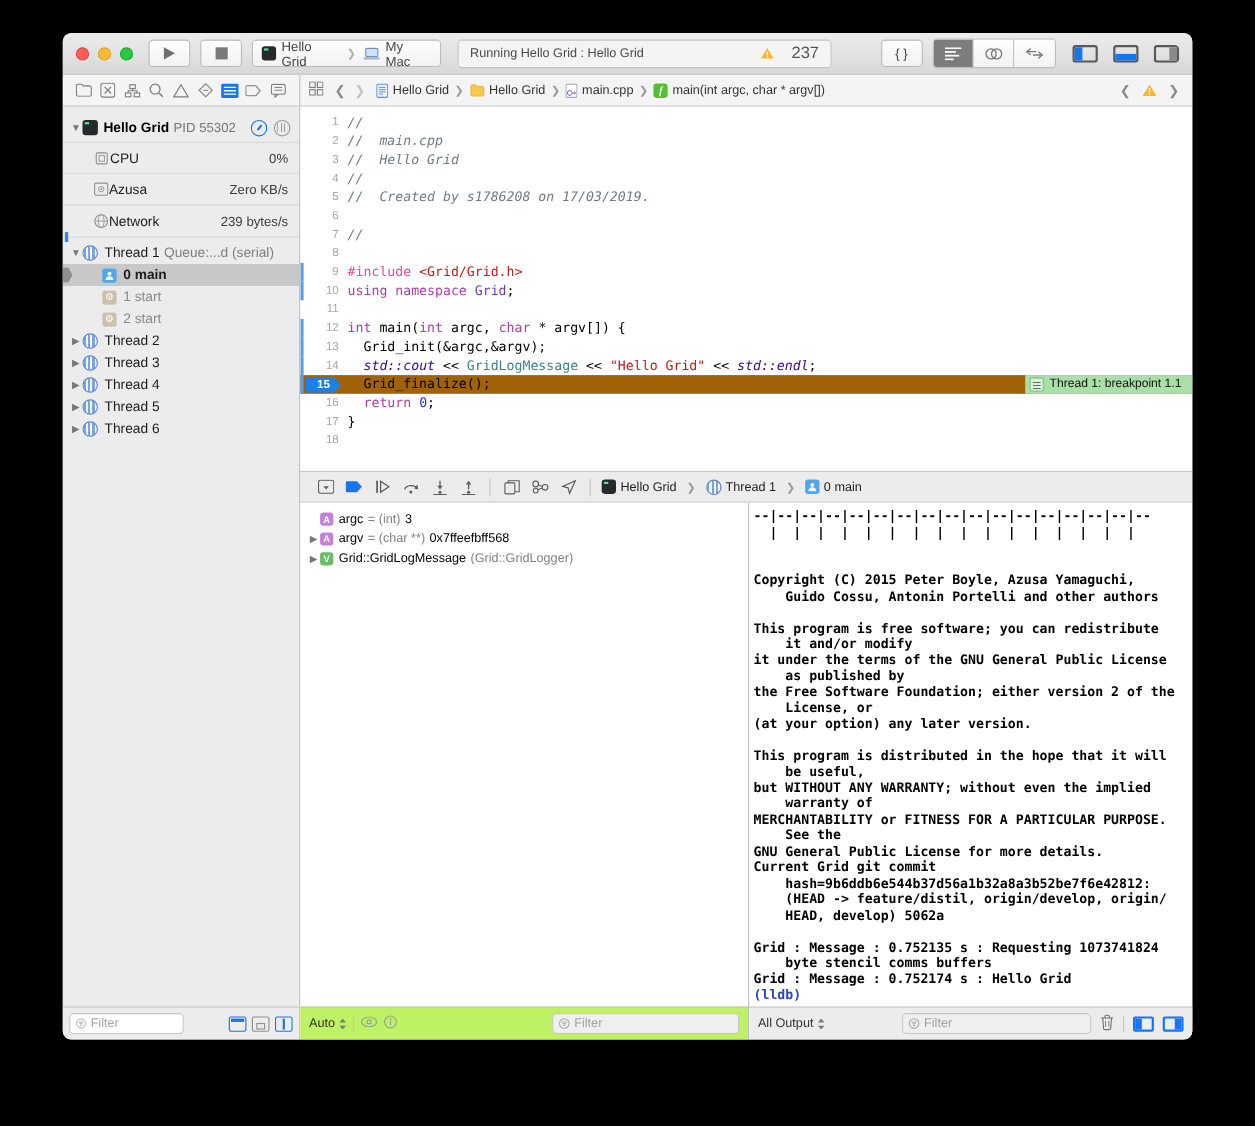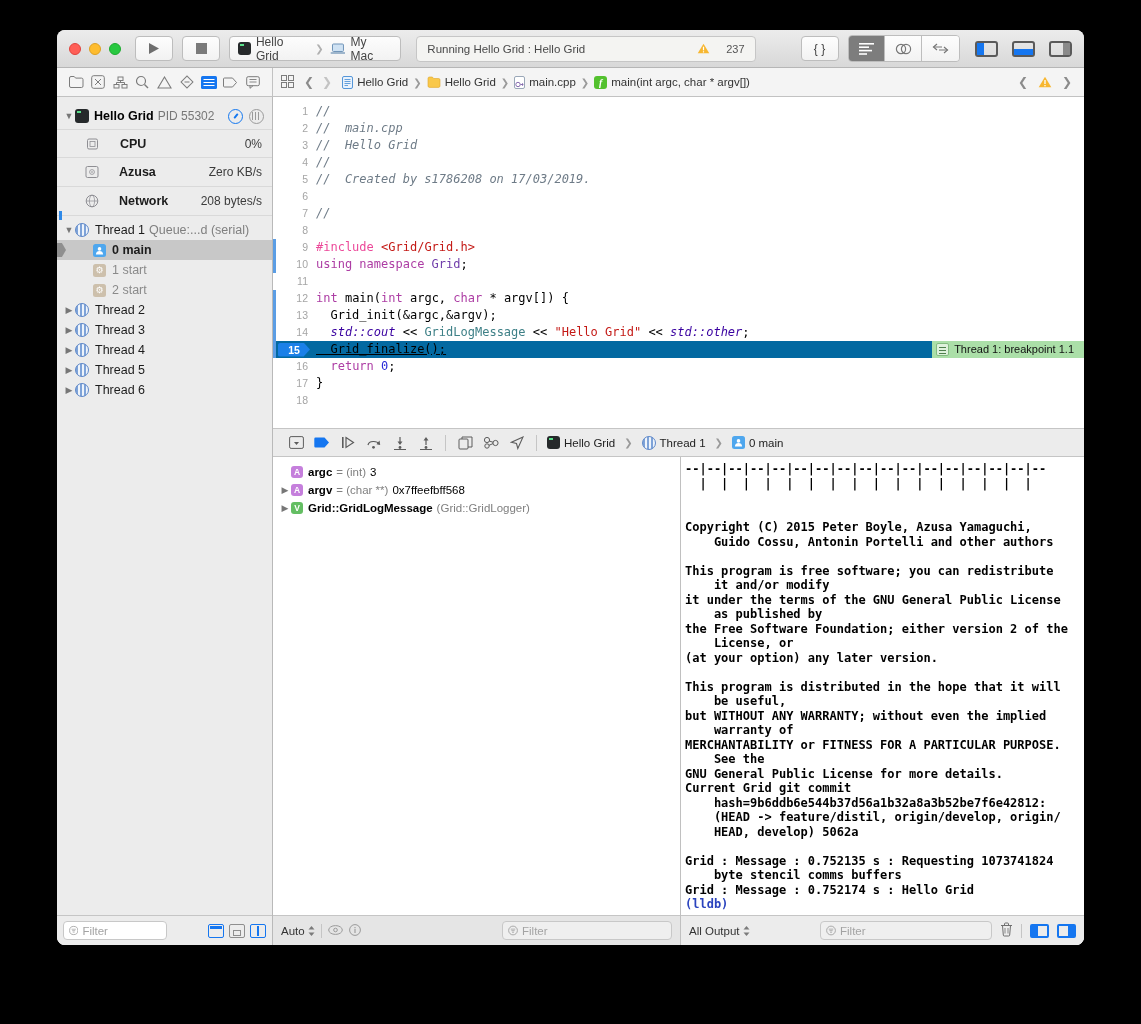"237" .wbadge { align-items: none -> center; font-size: 11px -> 15px }
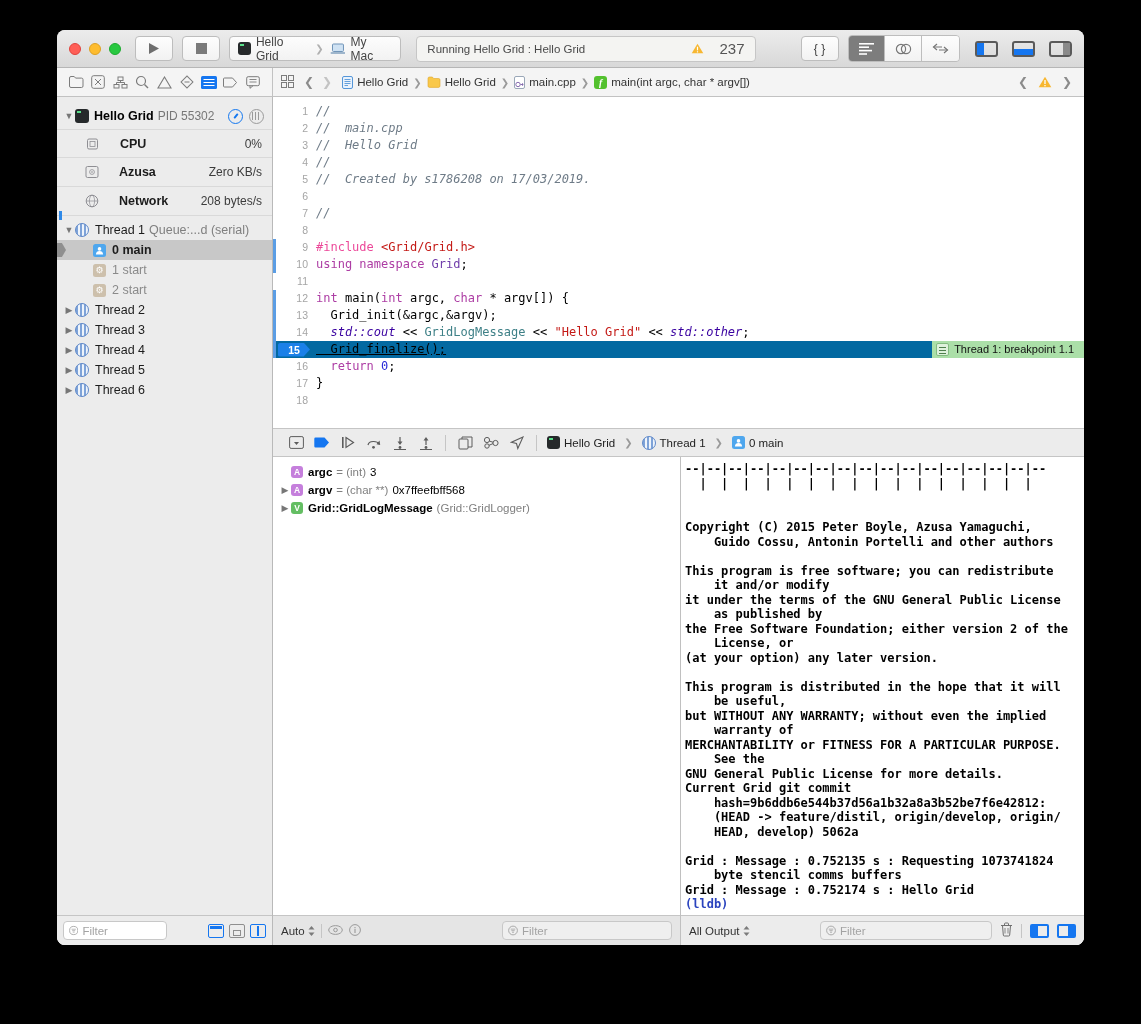"CPU" .gauge .glabel { font-weight: bold -> none; margin-left: 20px -> 0 }
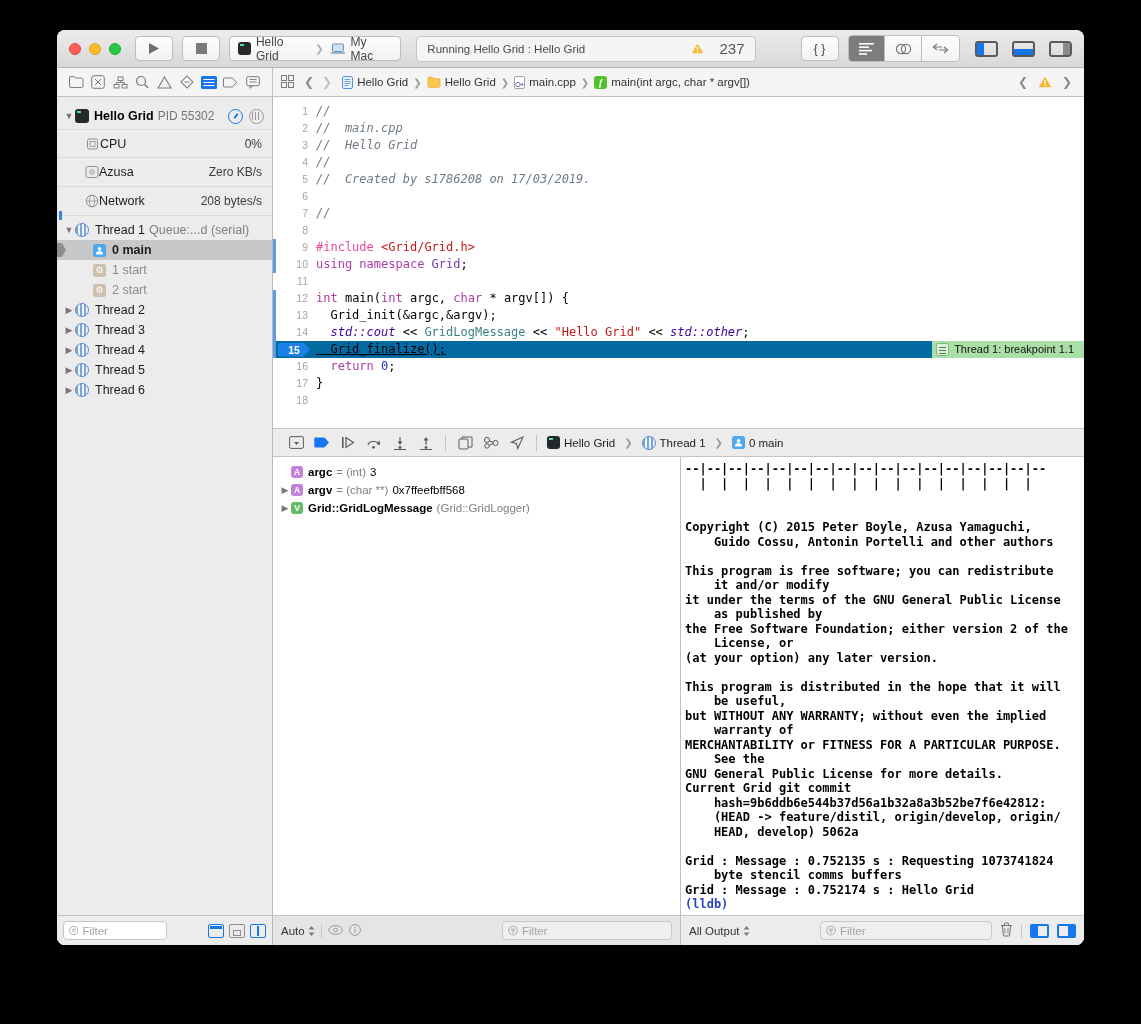"208 bytes/s" span.gvalue { text: 208 -> 239 }
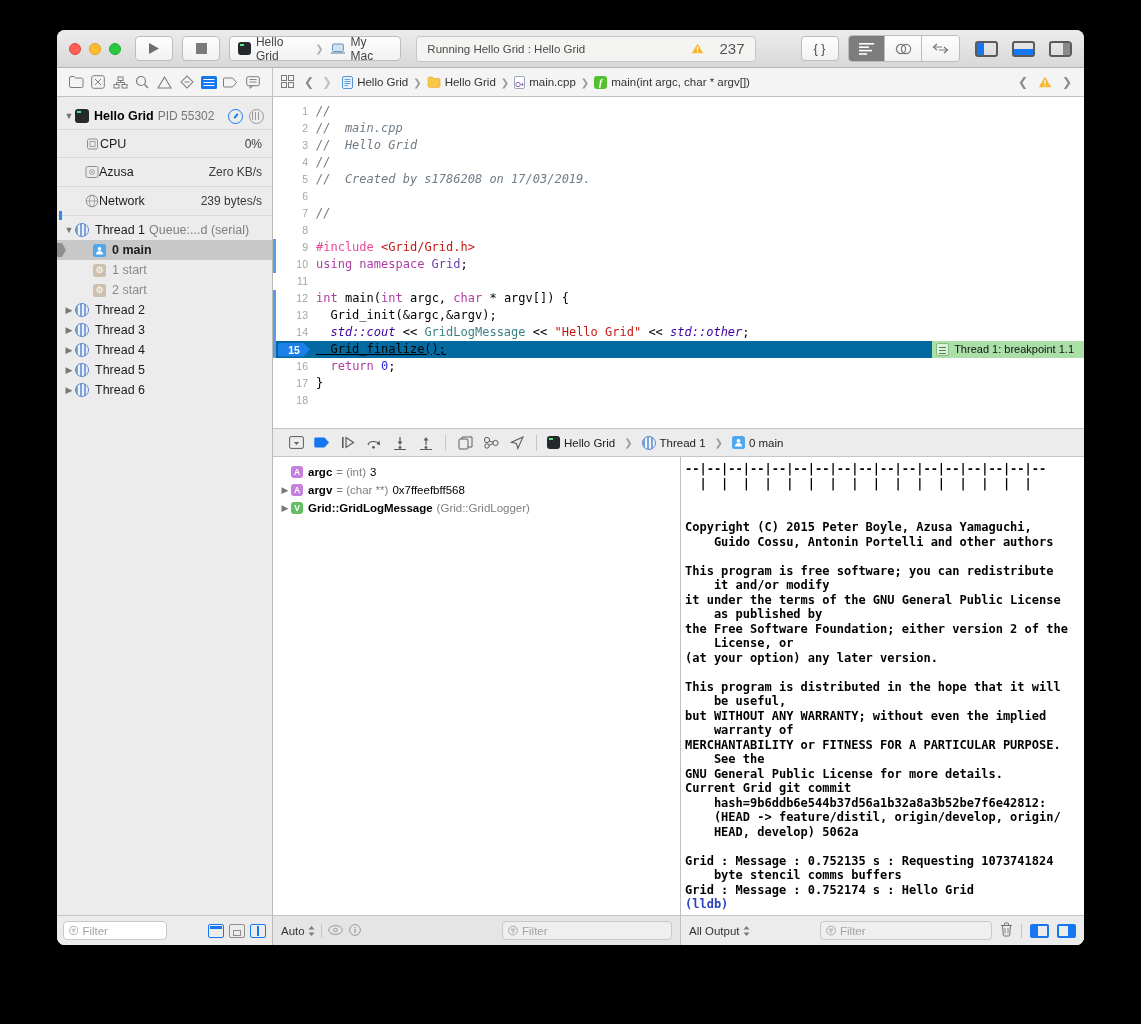"std::other" span.c-std { text: std::other -> std::endl }
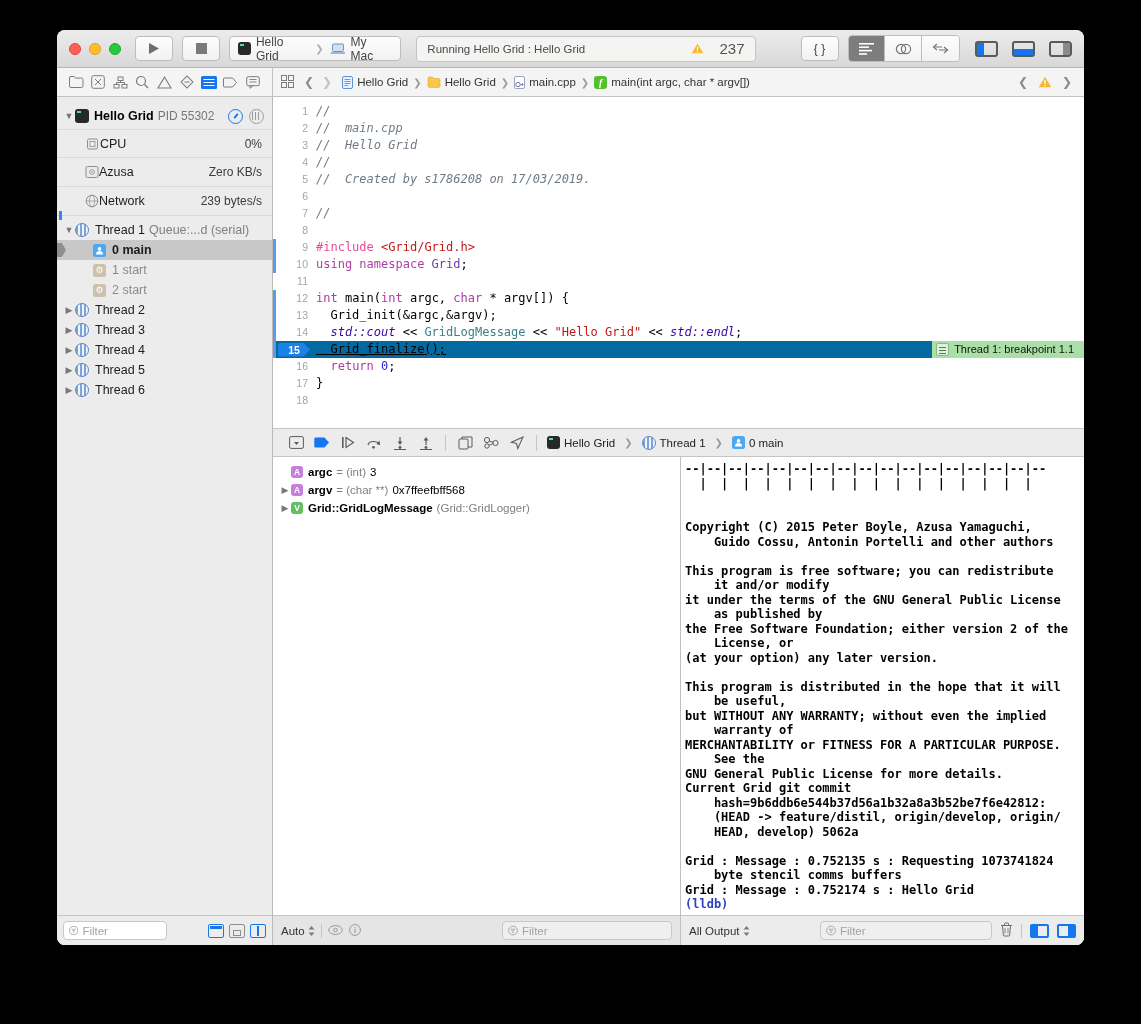"15" .cl.hl { background: #0369a1 -> #a16207; text-decoration: underline -> none }
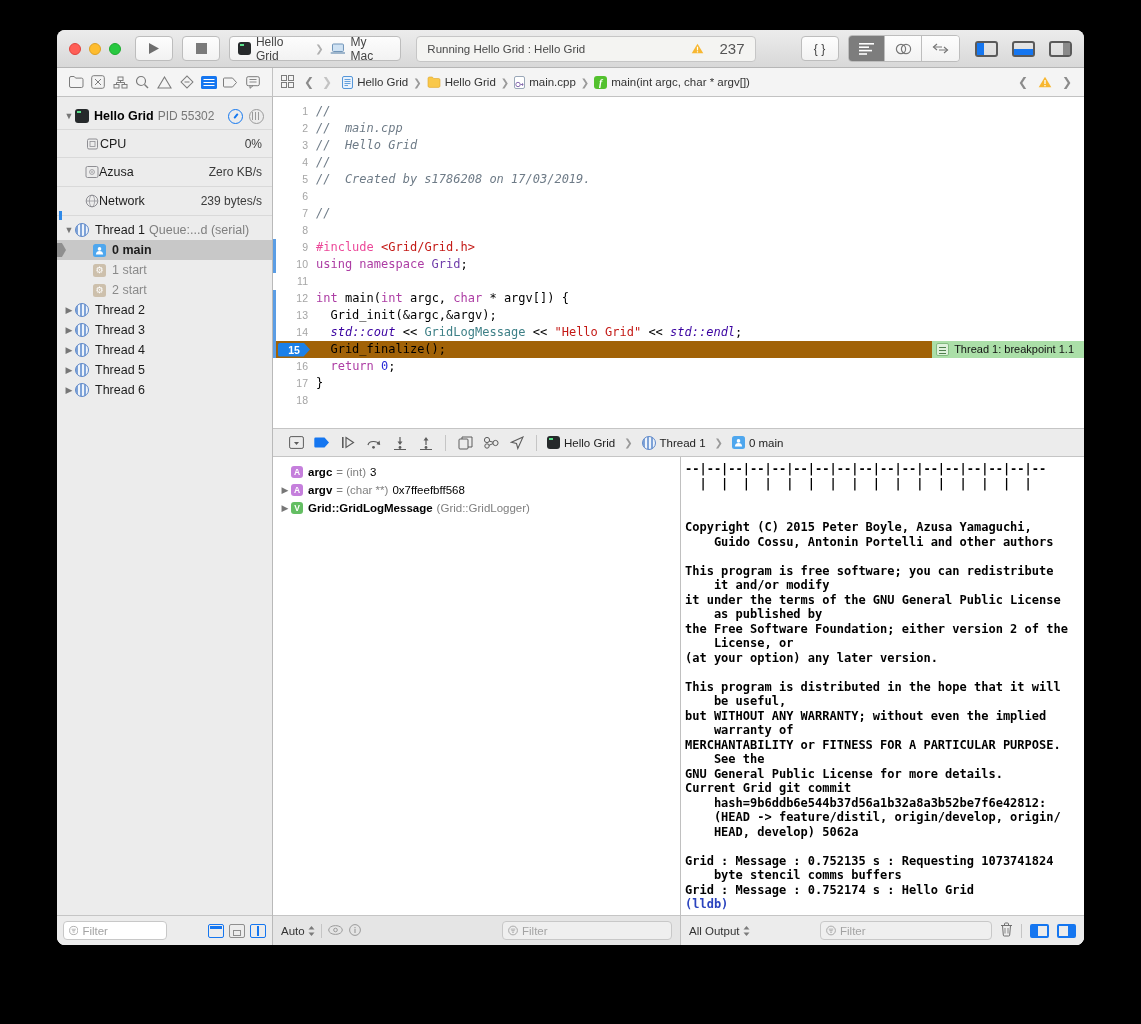"argc" .vrow .vname { font-weight: bold -> normal }
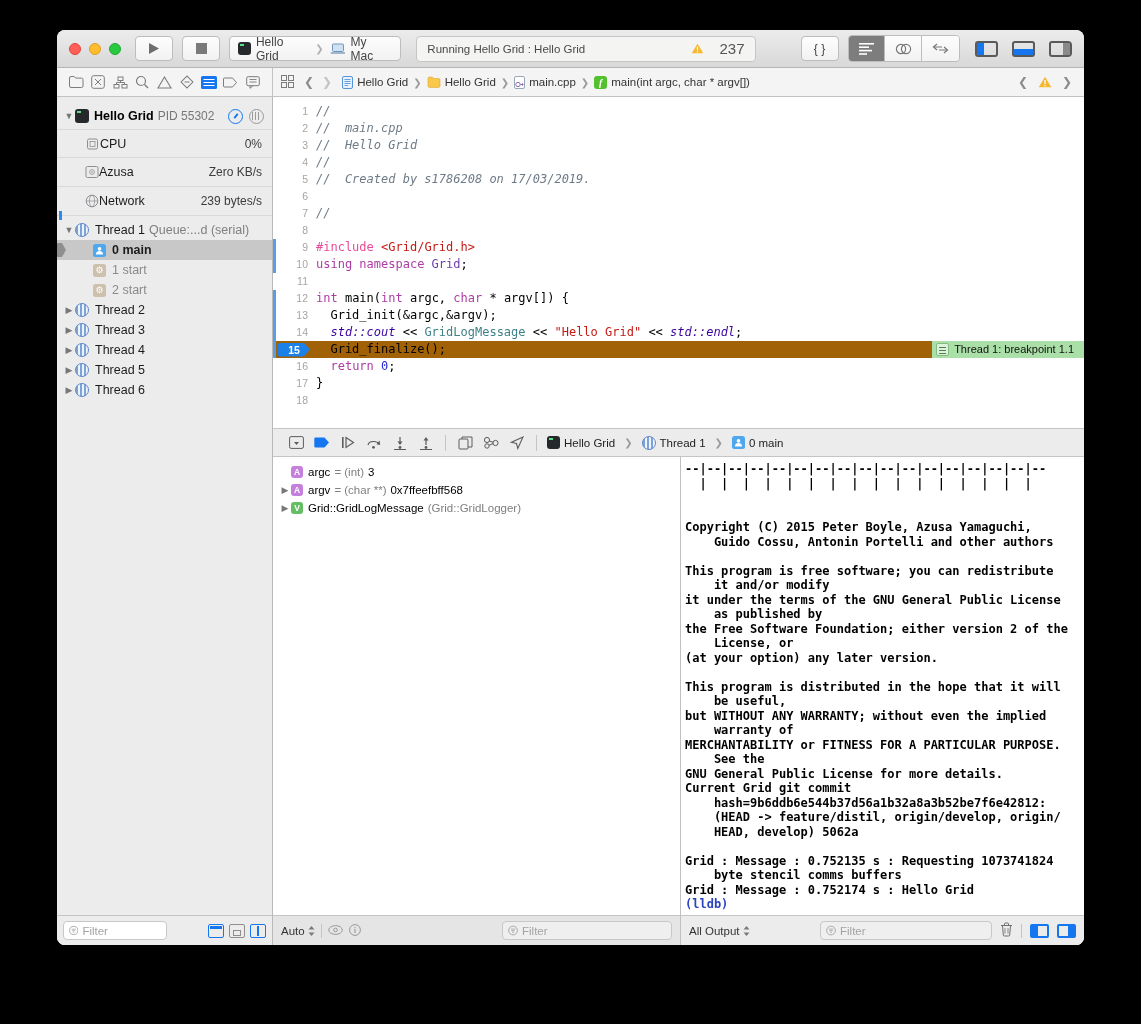"Auto" .pane-bottom { background: #e5e5e5 -> #bef264 }
